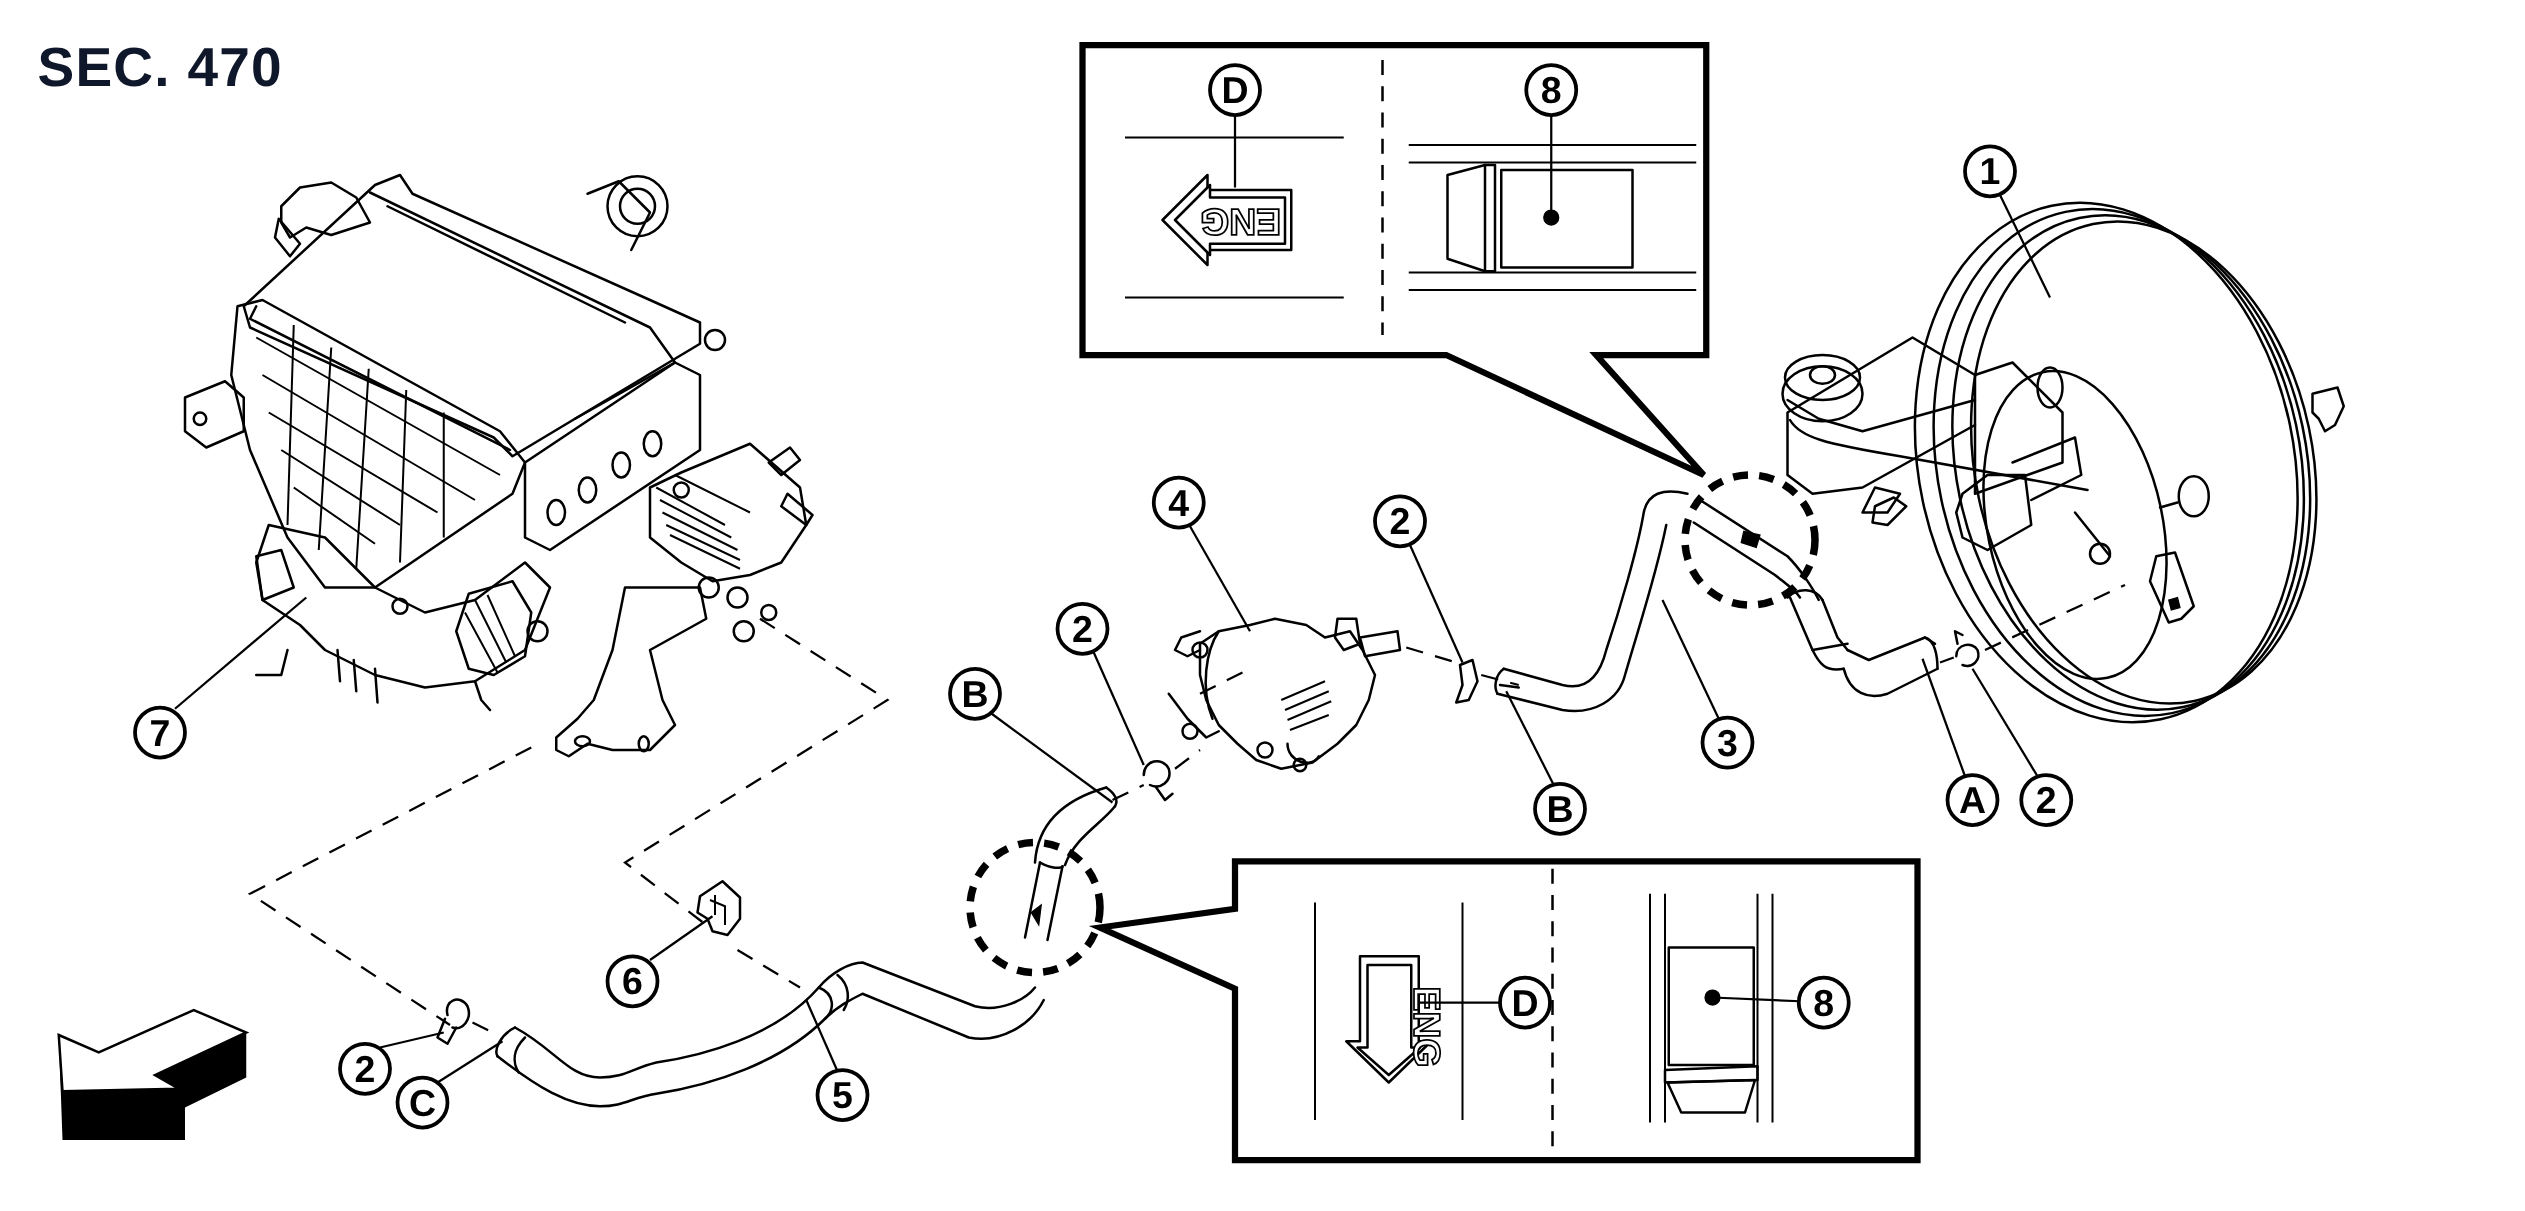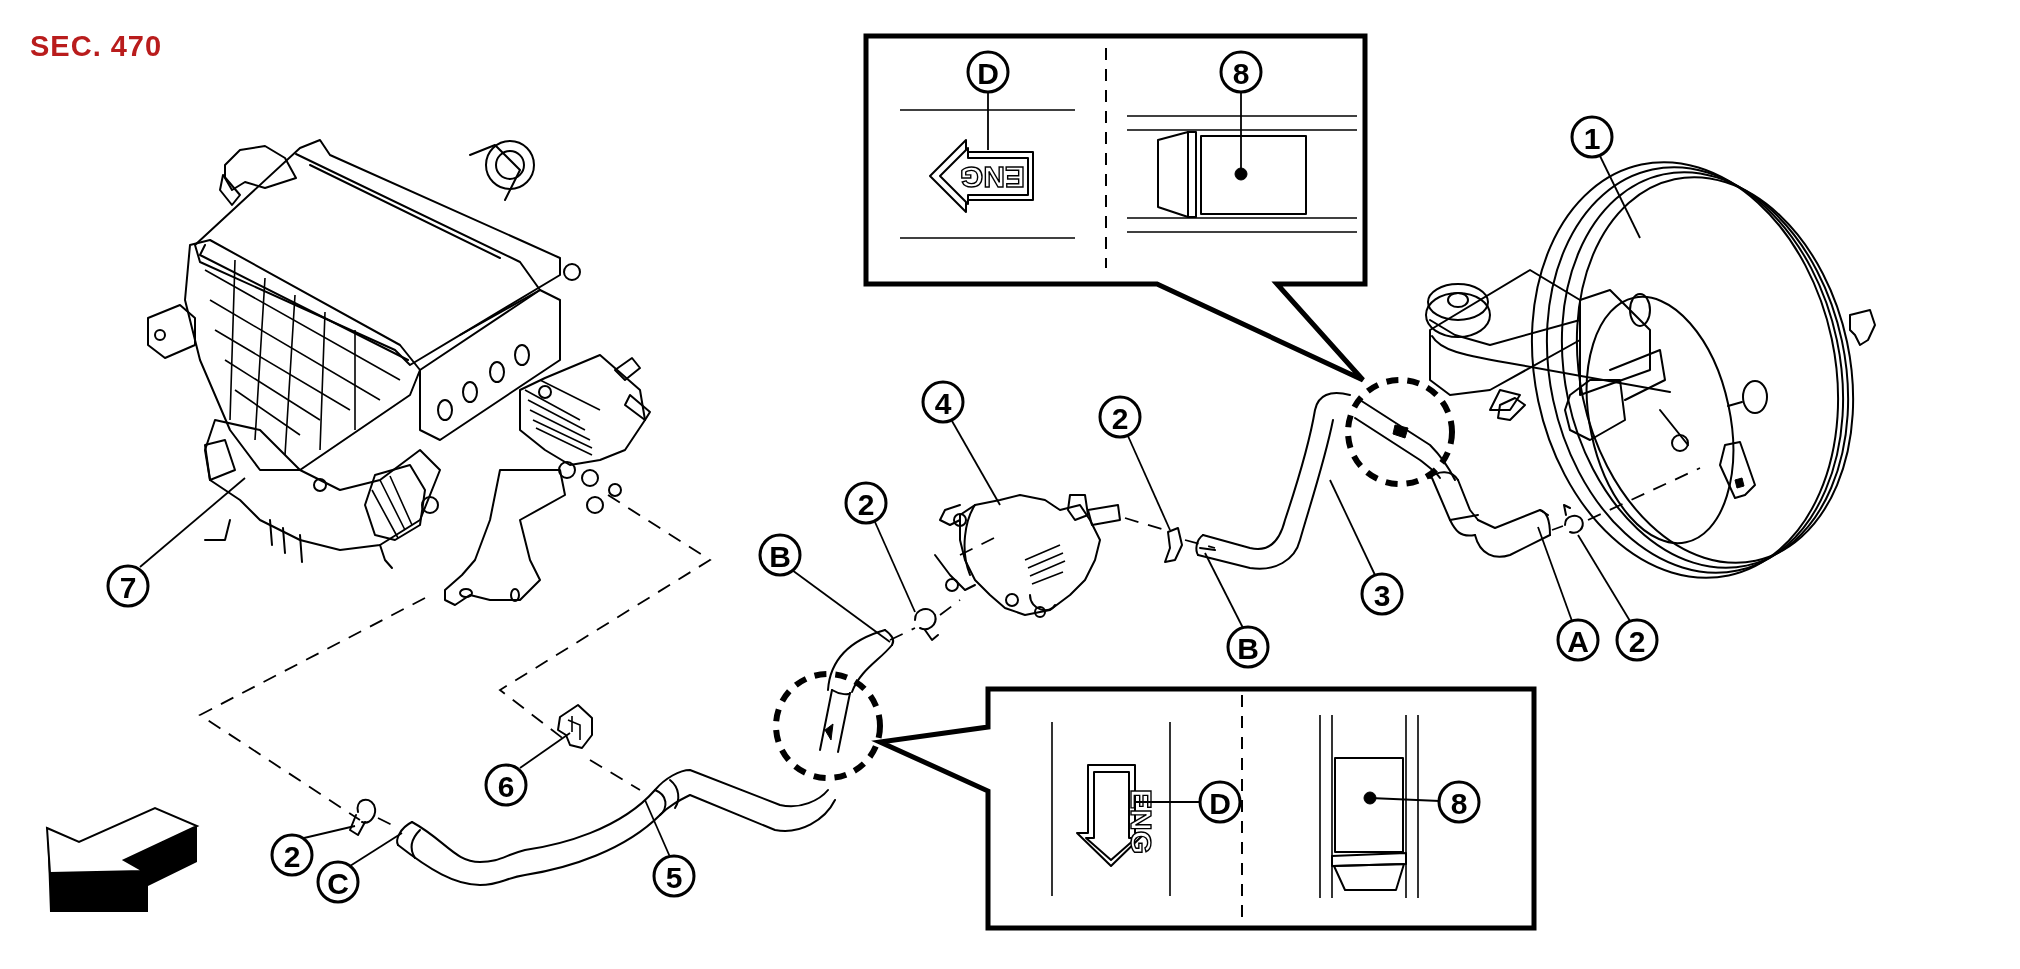"SEC. 470" #title { color: #b91c1c -> #0f172a; font-size: 29px -> 44px }
